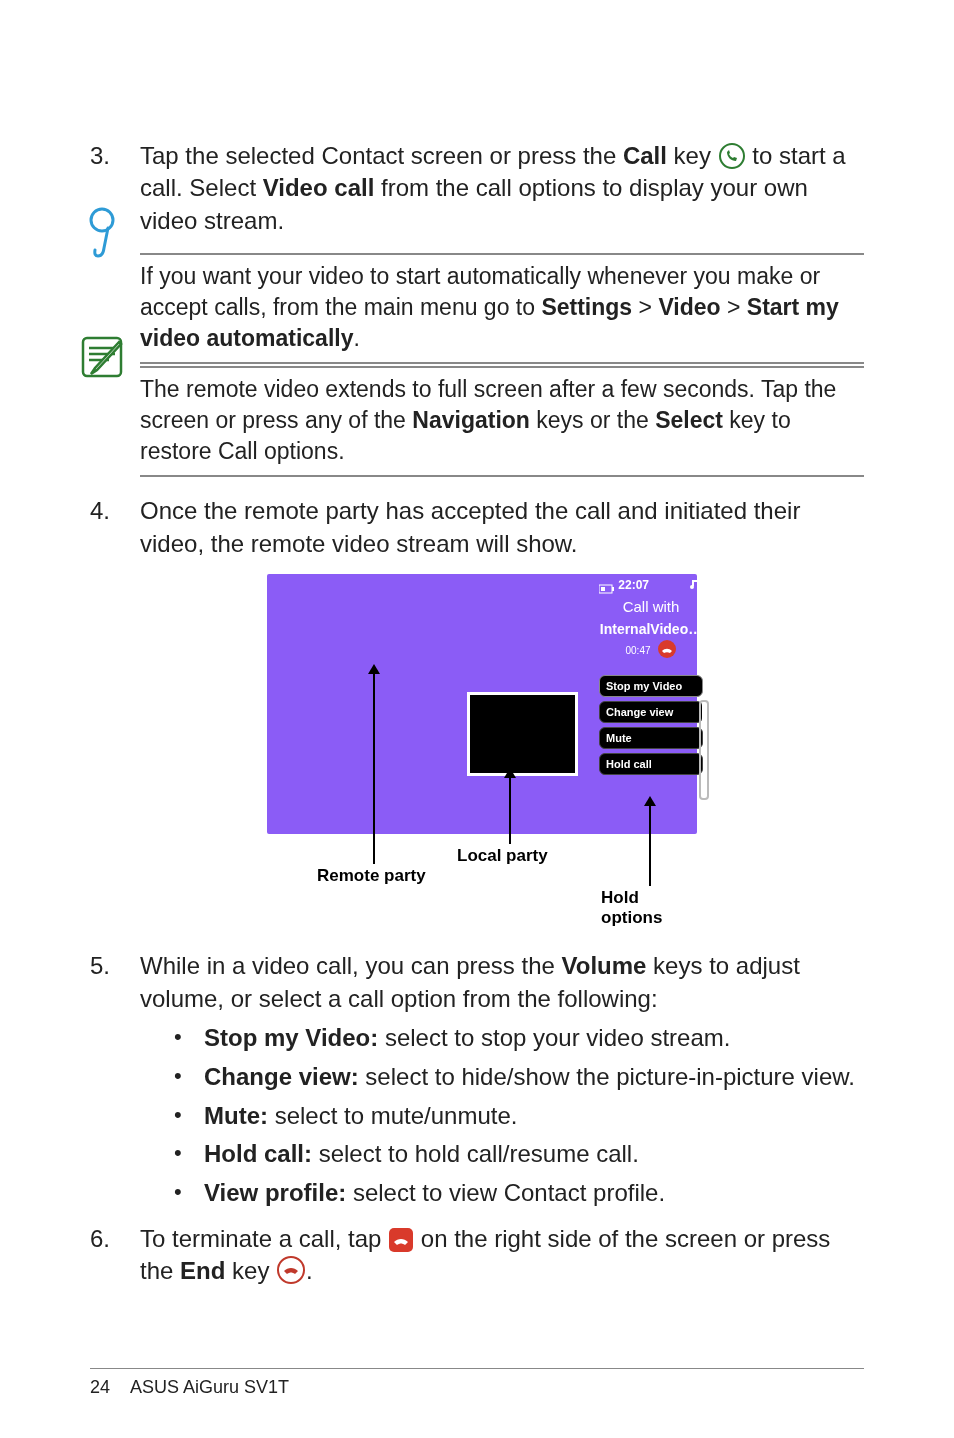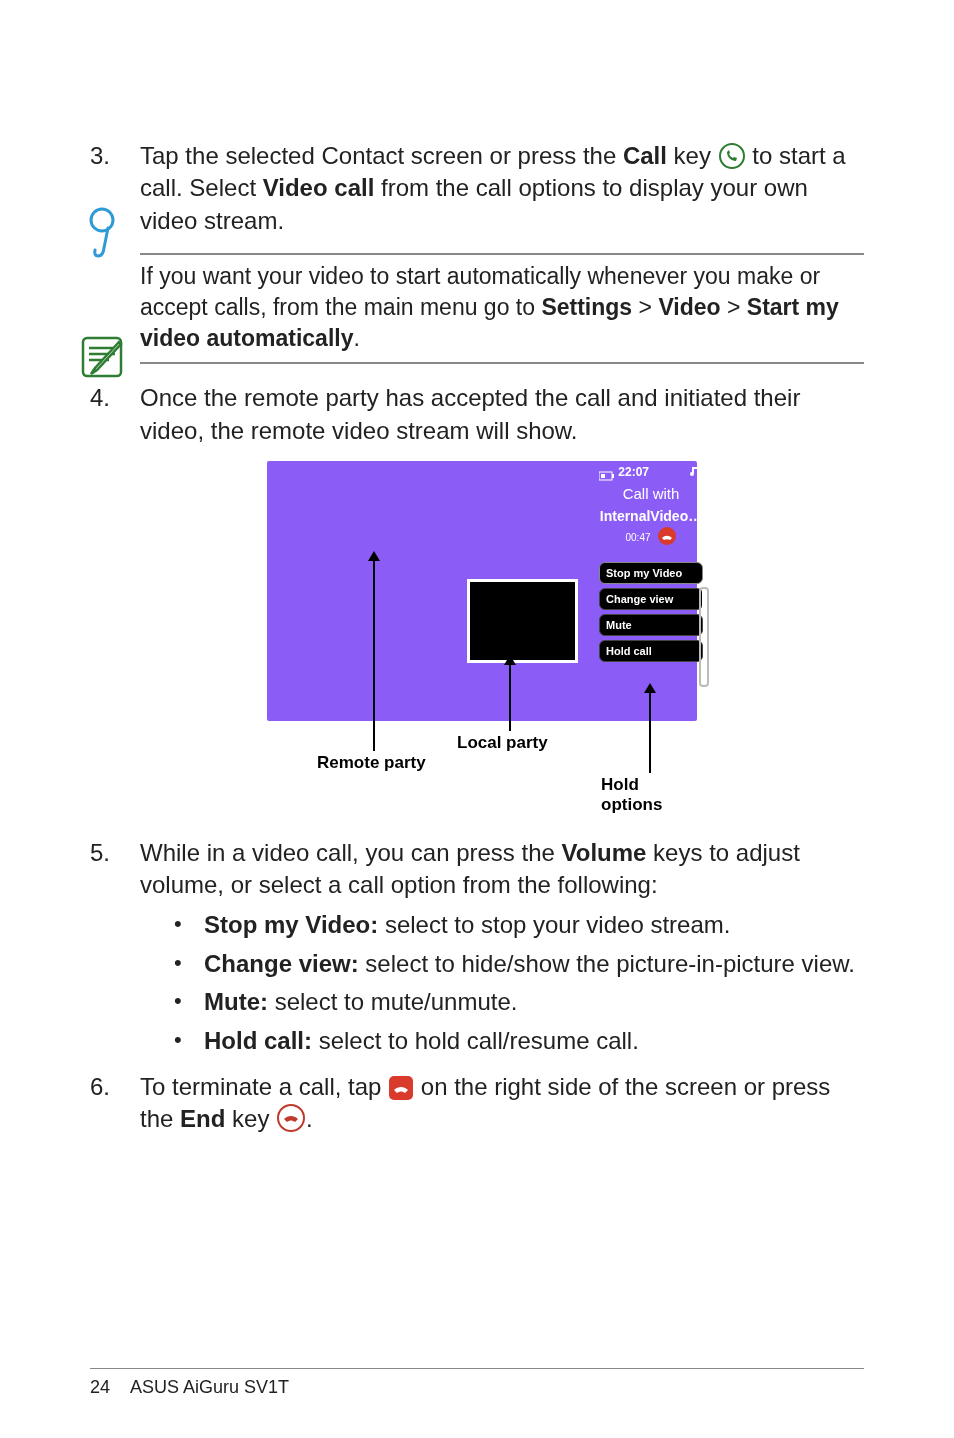"The remote video extends to" div.note-block { html: none -> <div> <span>The remote video extends to full screen after a few seconds. Tap the screen or press any of the </span><b>Navigation</b><span> keys or the </span><b>Select</b><span> key to restore Call options.</span> </div> }
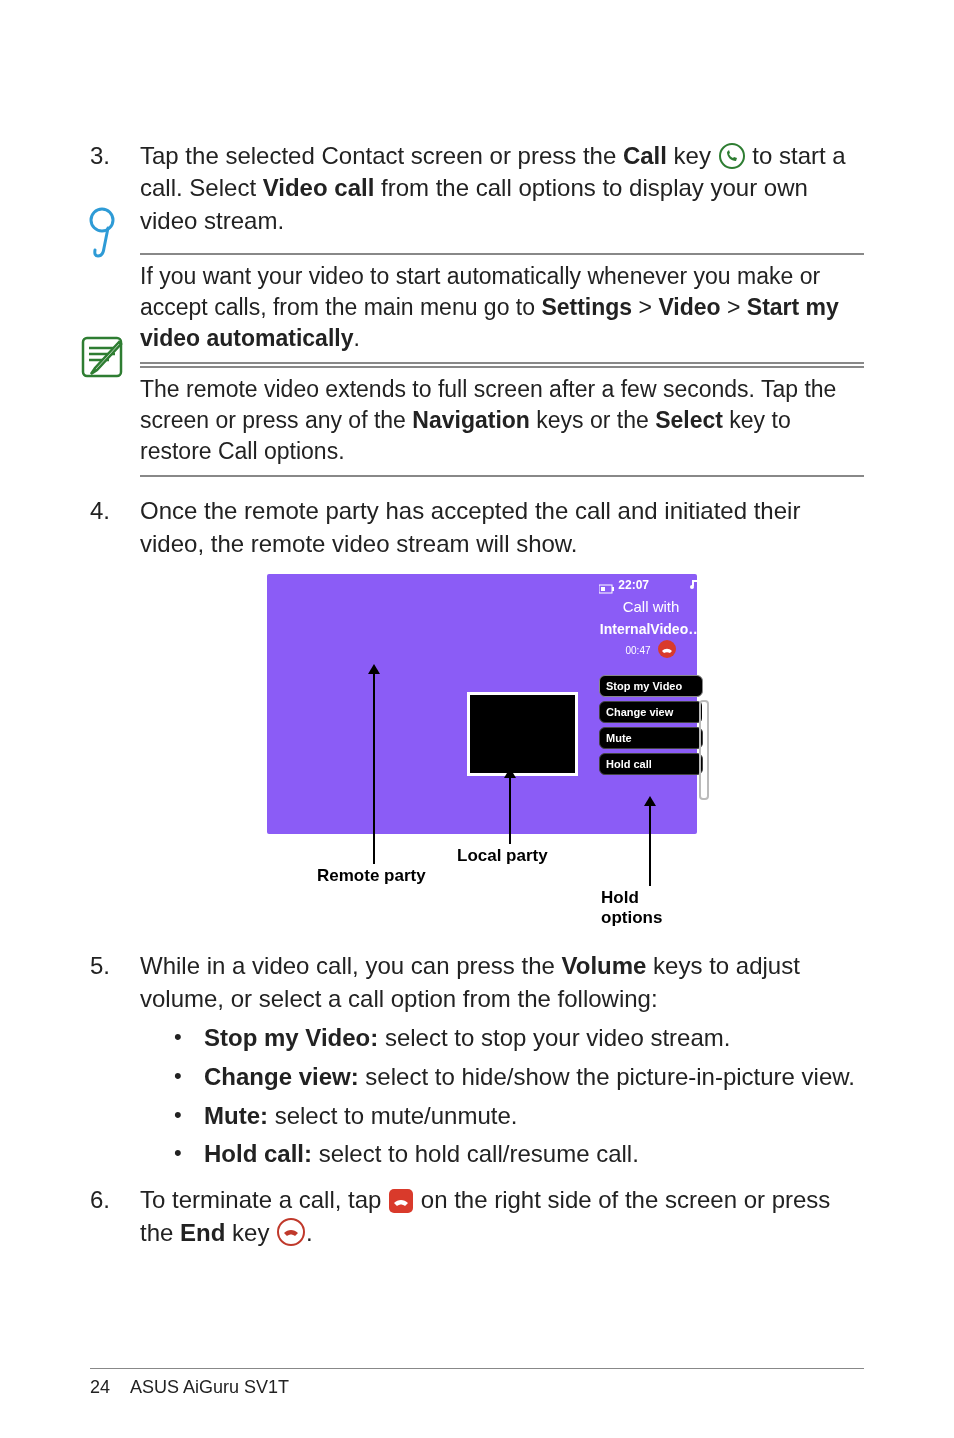"View profile: select to view" li { html: none -> <li><b>View profile:</b><span> select to view Contact profile.</span></li> }
